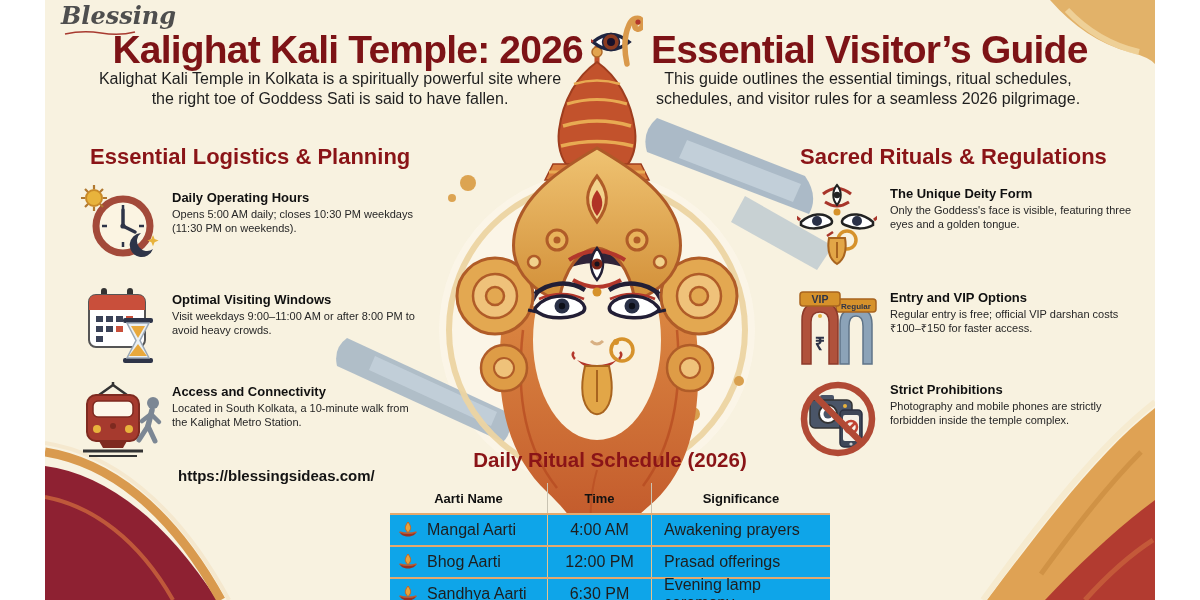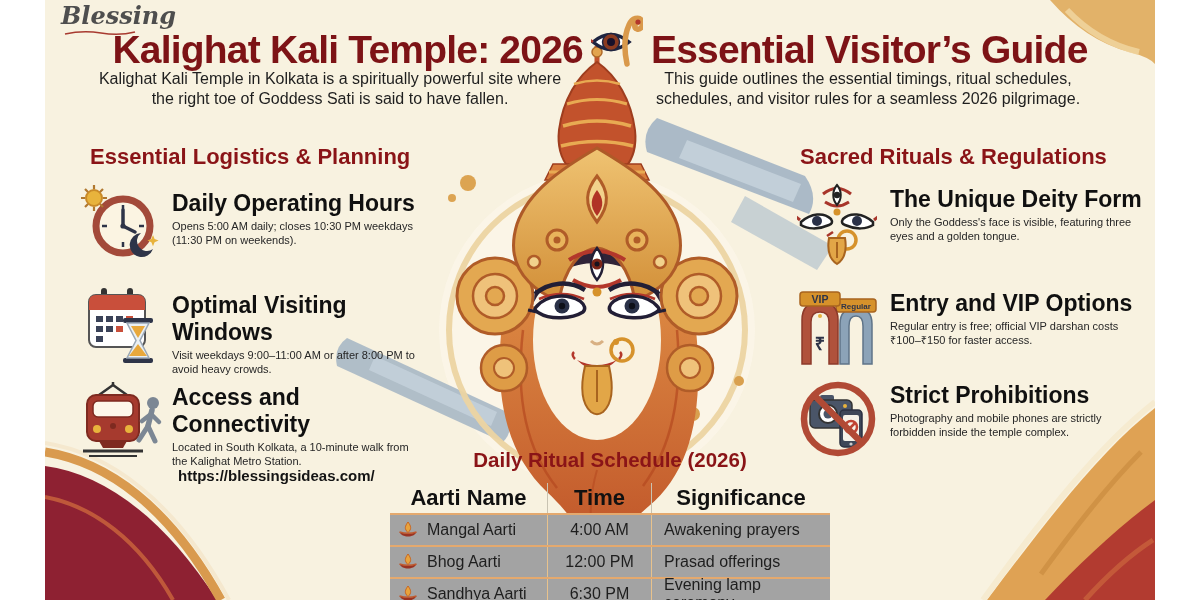"Daily Operating Hours" .itext h3 { font-size: 23px -> 13px }
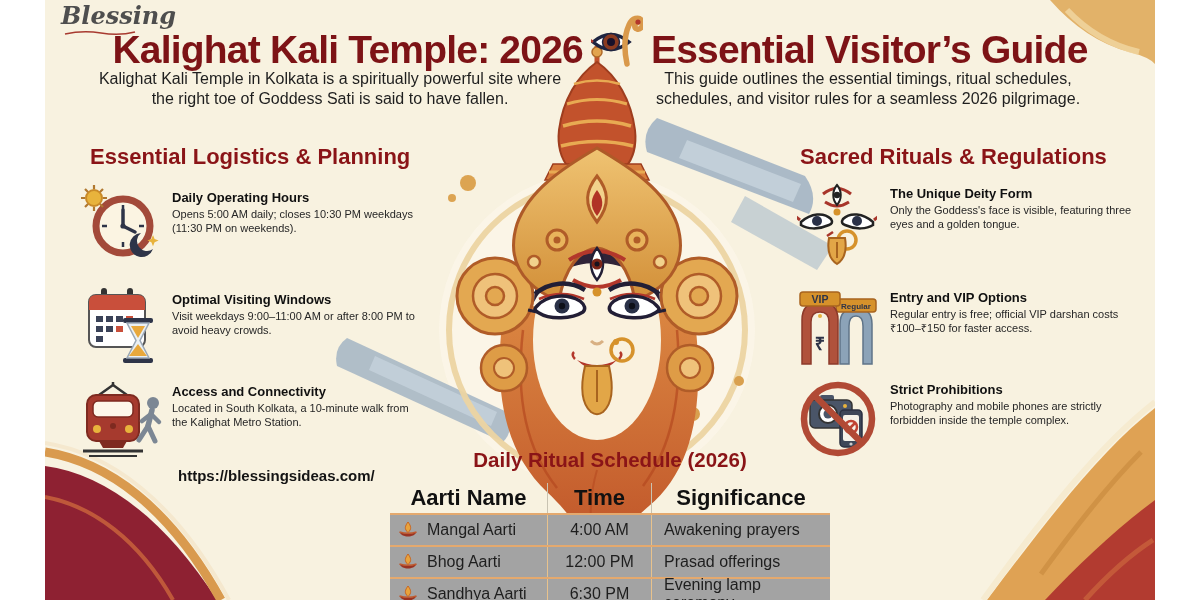"Aarti Name" .srow.head .cell { font-size: 22px -> 13px }
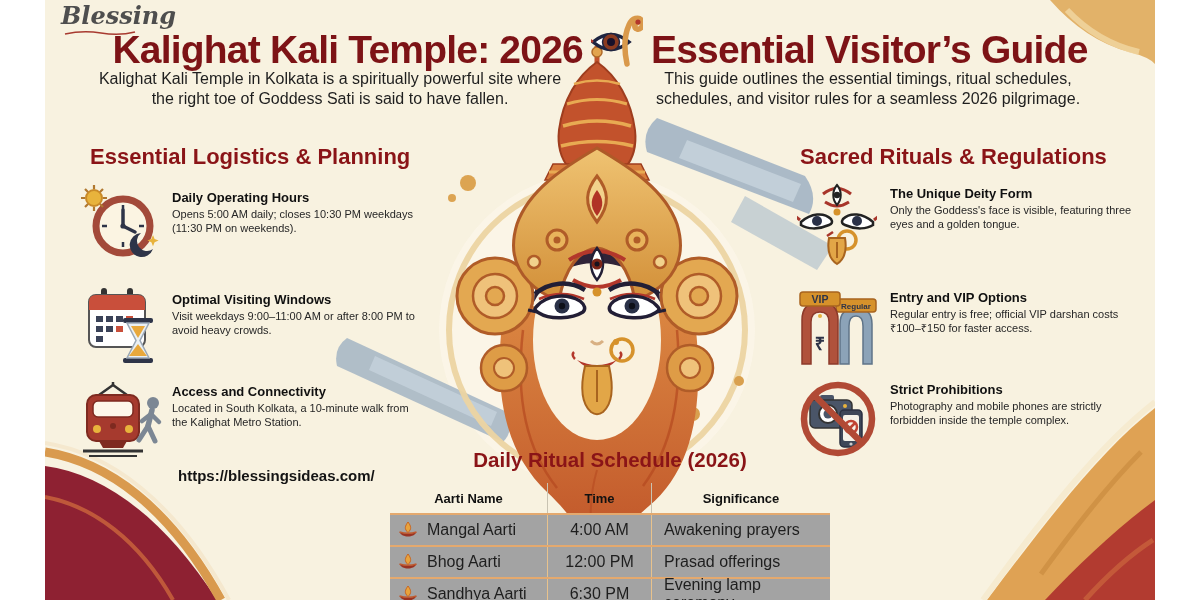"Mangal Aarti" .srow.data { background: #a3a3a3 -> #0ea5e9 }
